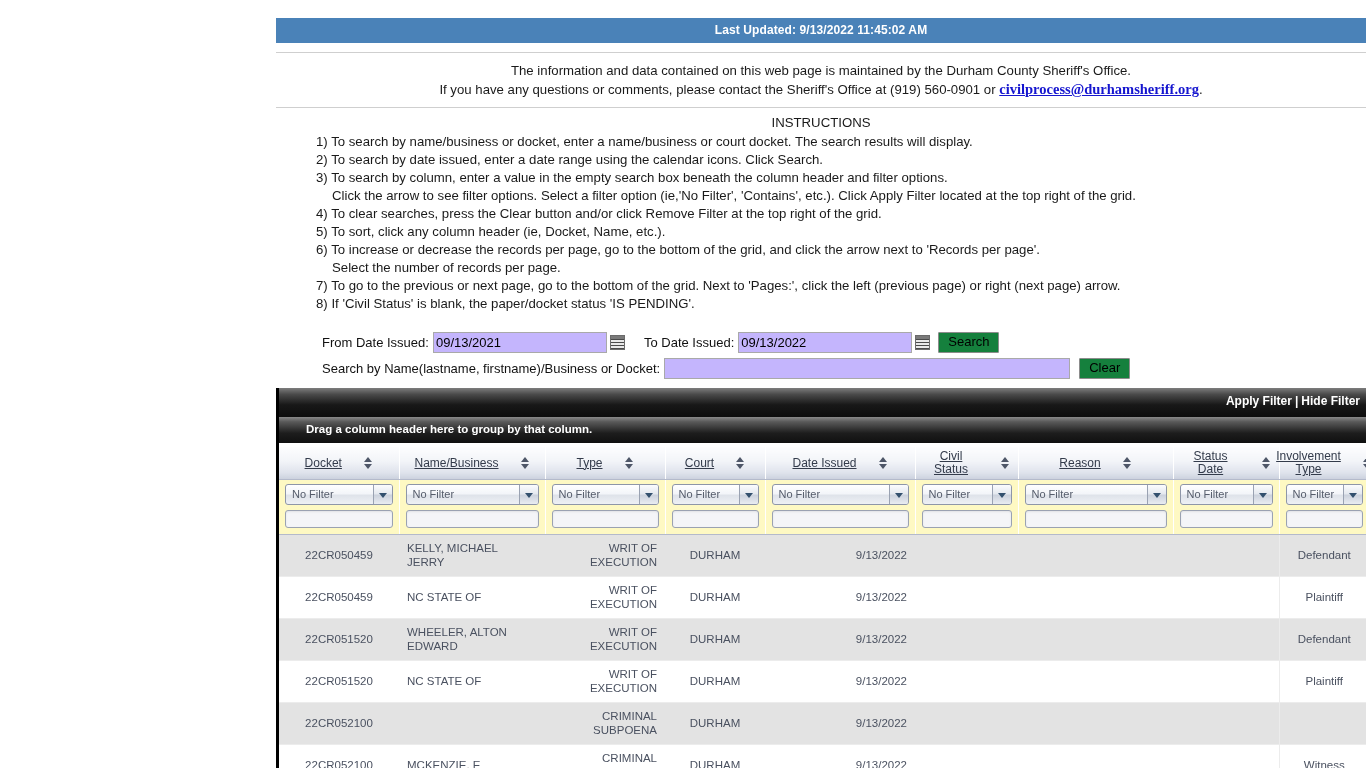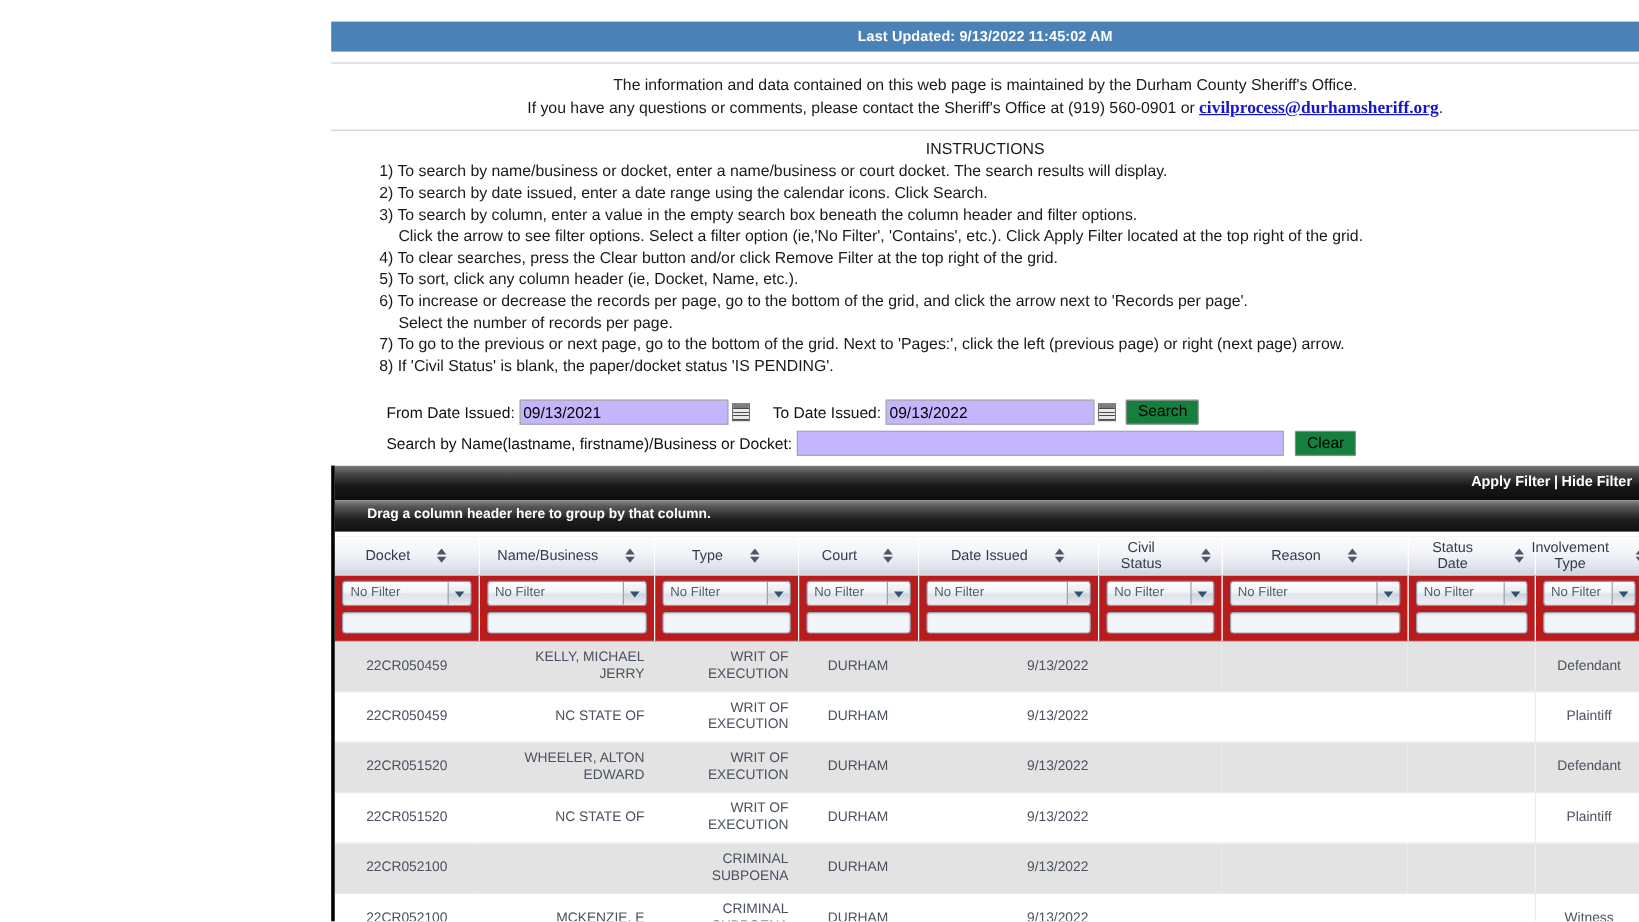"Docket" th.col-head .head-inner { text-decoration: none -> underline }
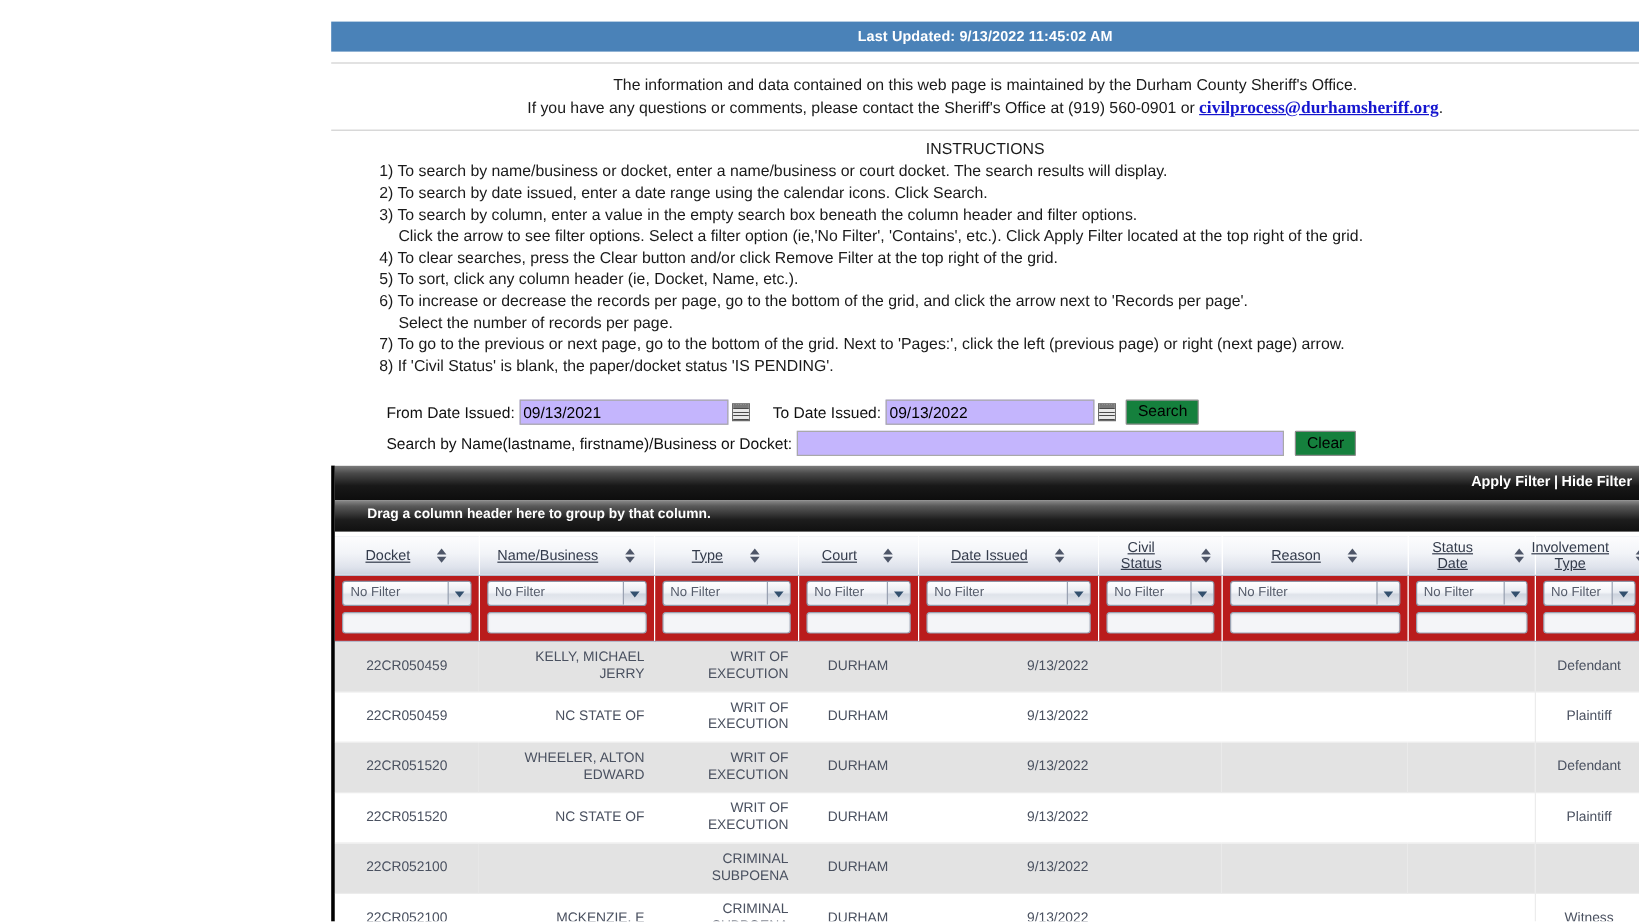"No Filter" tr.filter-row td { background: #b91c1c -> #fef9c3 }
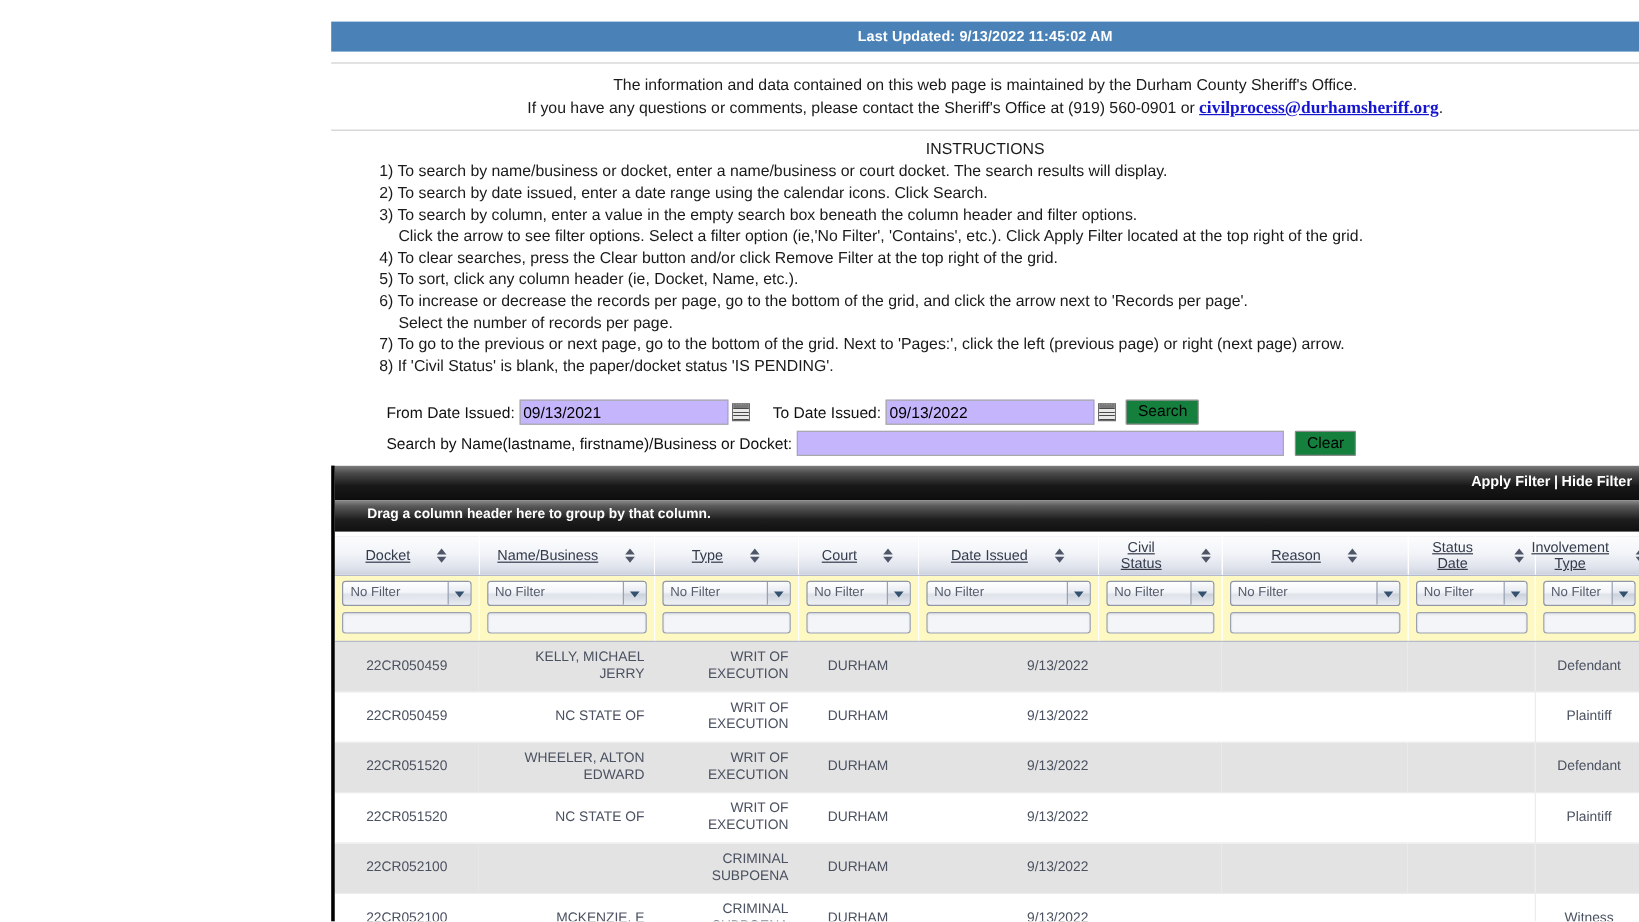"KELLY, MICHAEL JERRY" td.c-name { text-align: right -> left }
